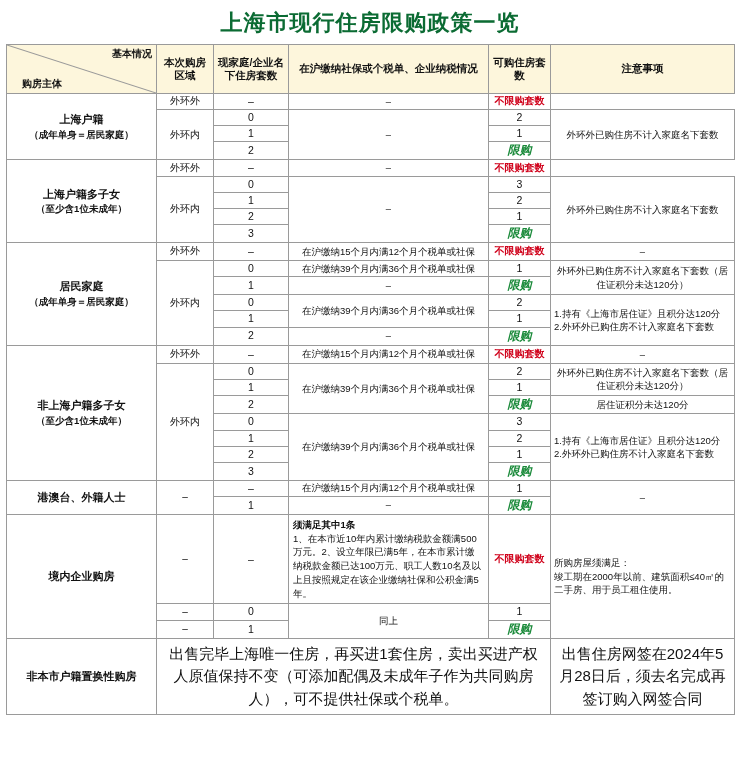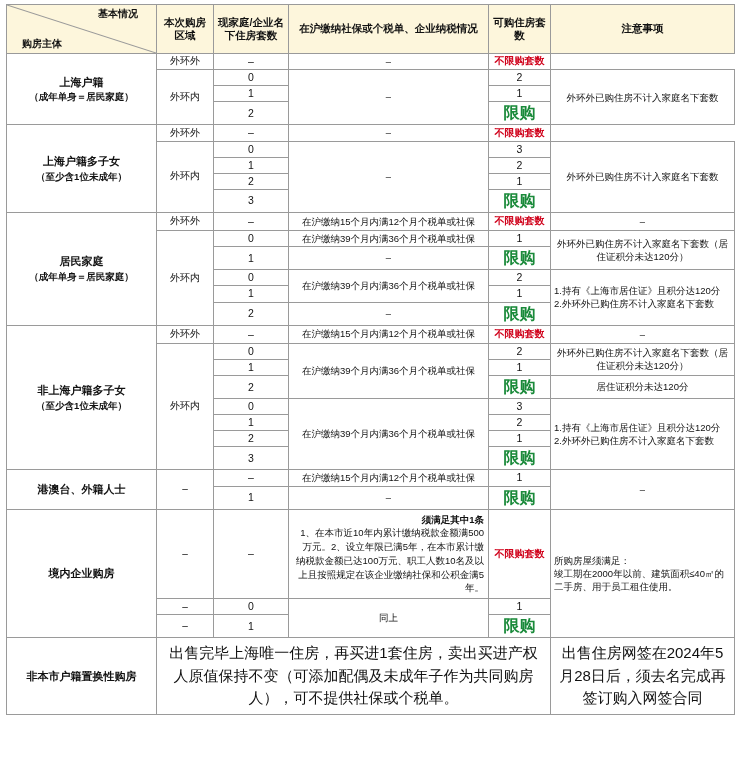"上海市现行住房限购政策一览" div.title { html: none -> <div>上海市现行住房限购政策一览</div> }
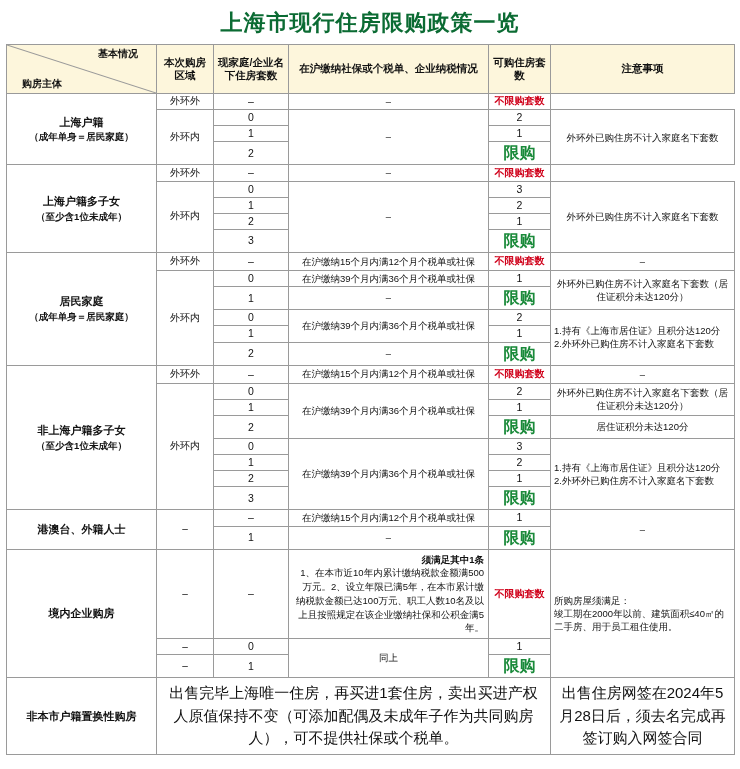"基本情况" .hdr-corner .tr { right: 18px -> 4px }
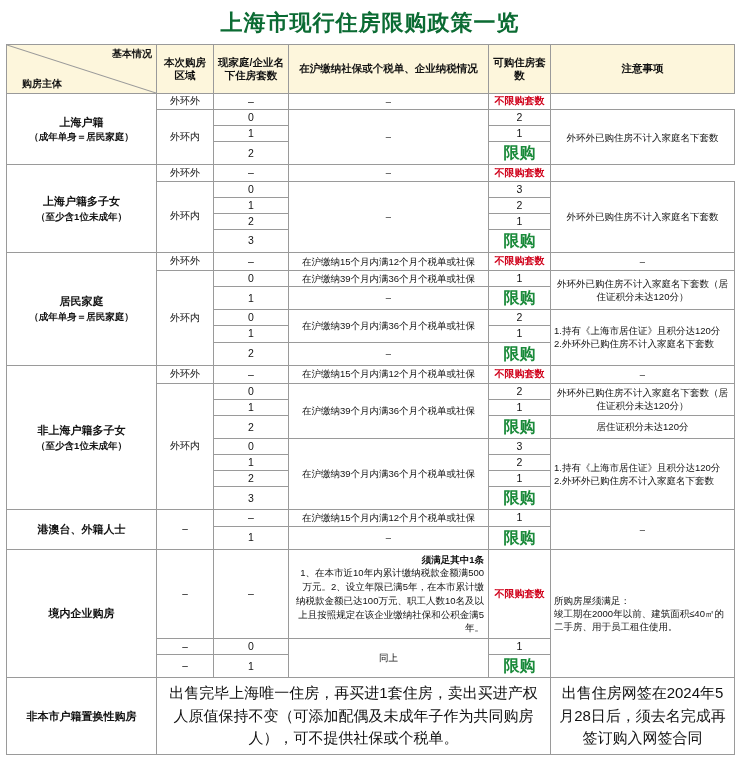"限购" .limited { font-size: 16px -> 12px; font-style: none -> italic }
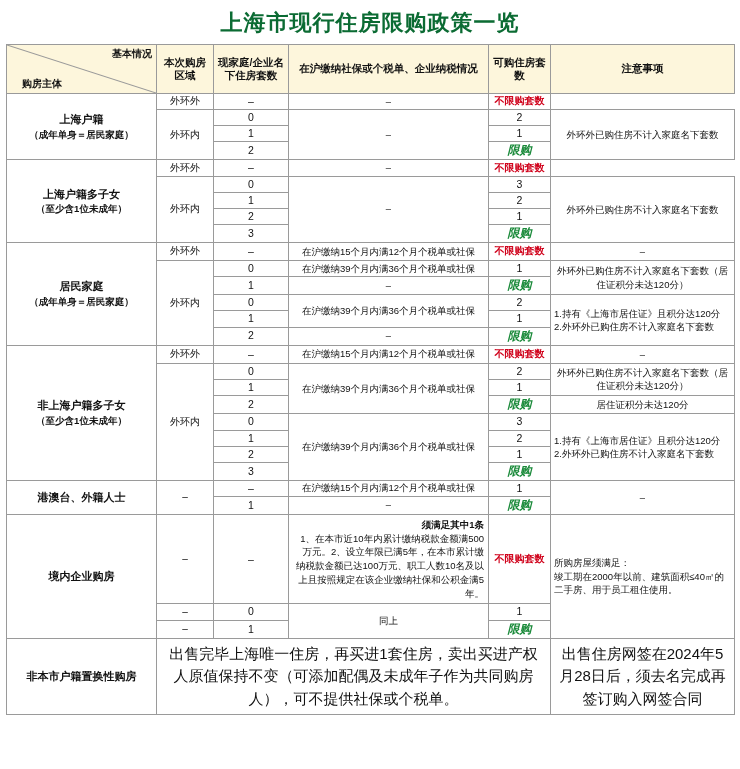"须满足其中1条" .cond.left { text-align: right -> left }
